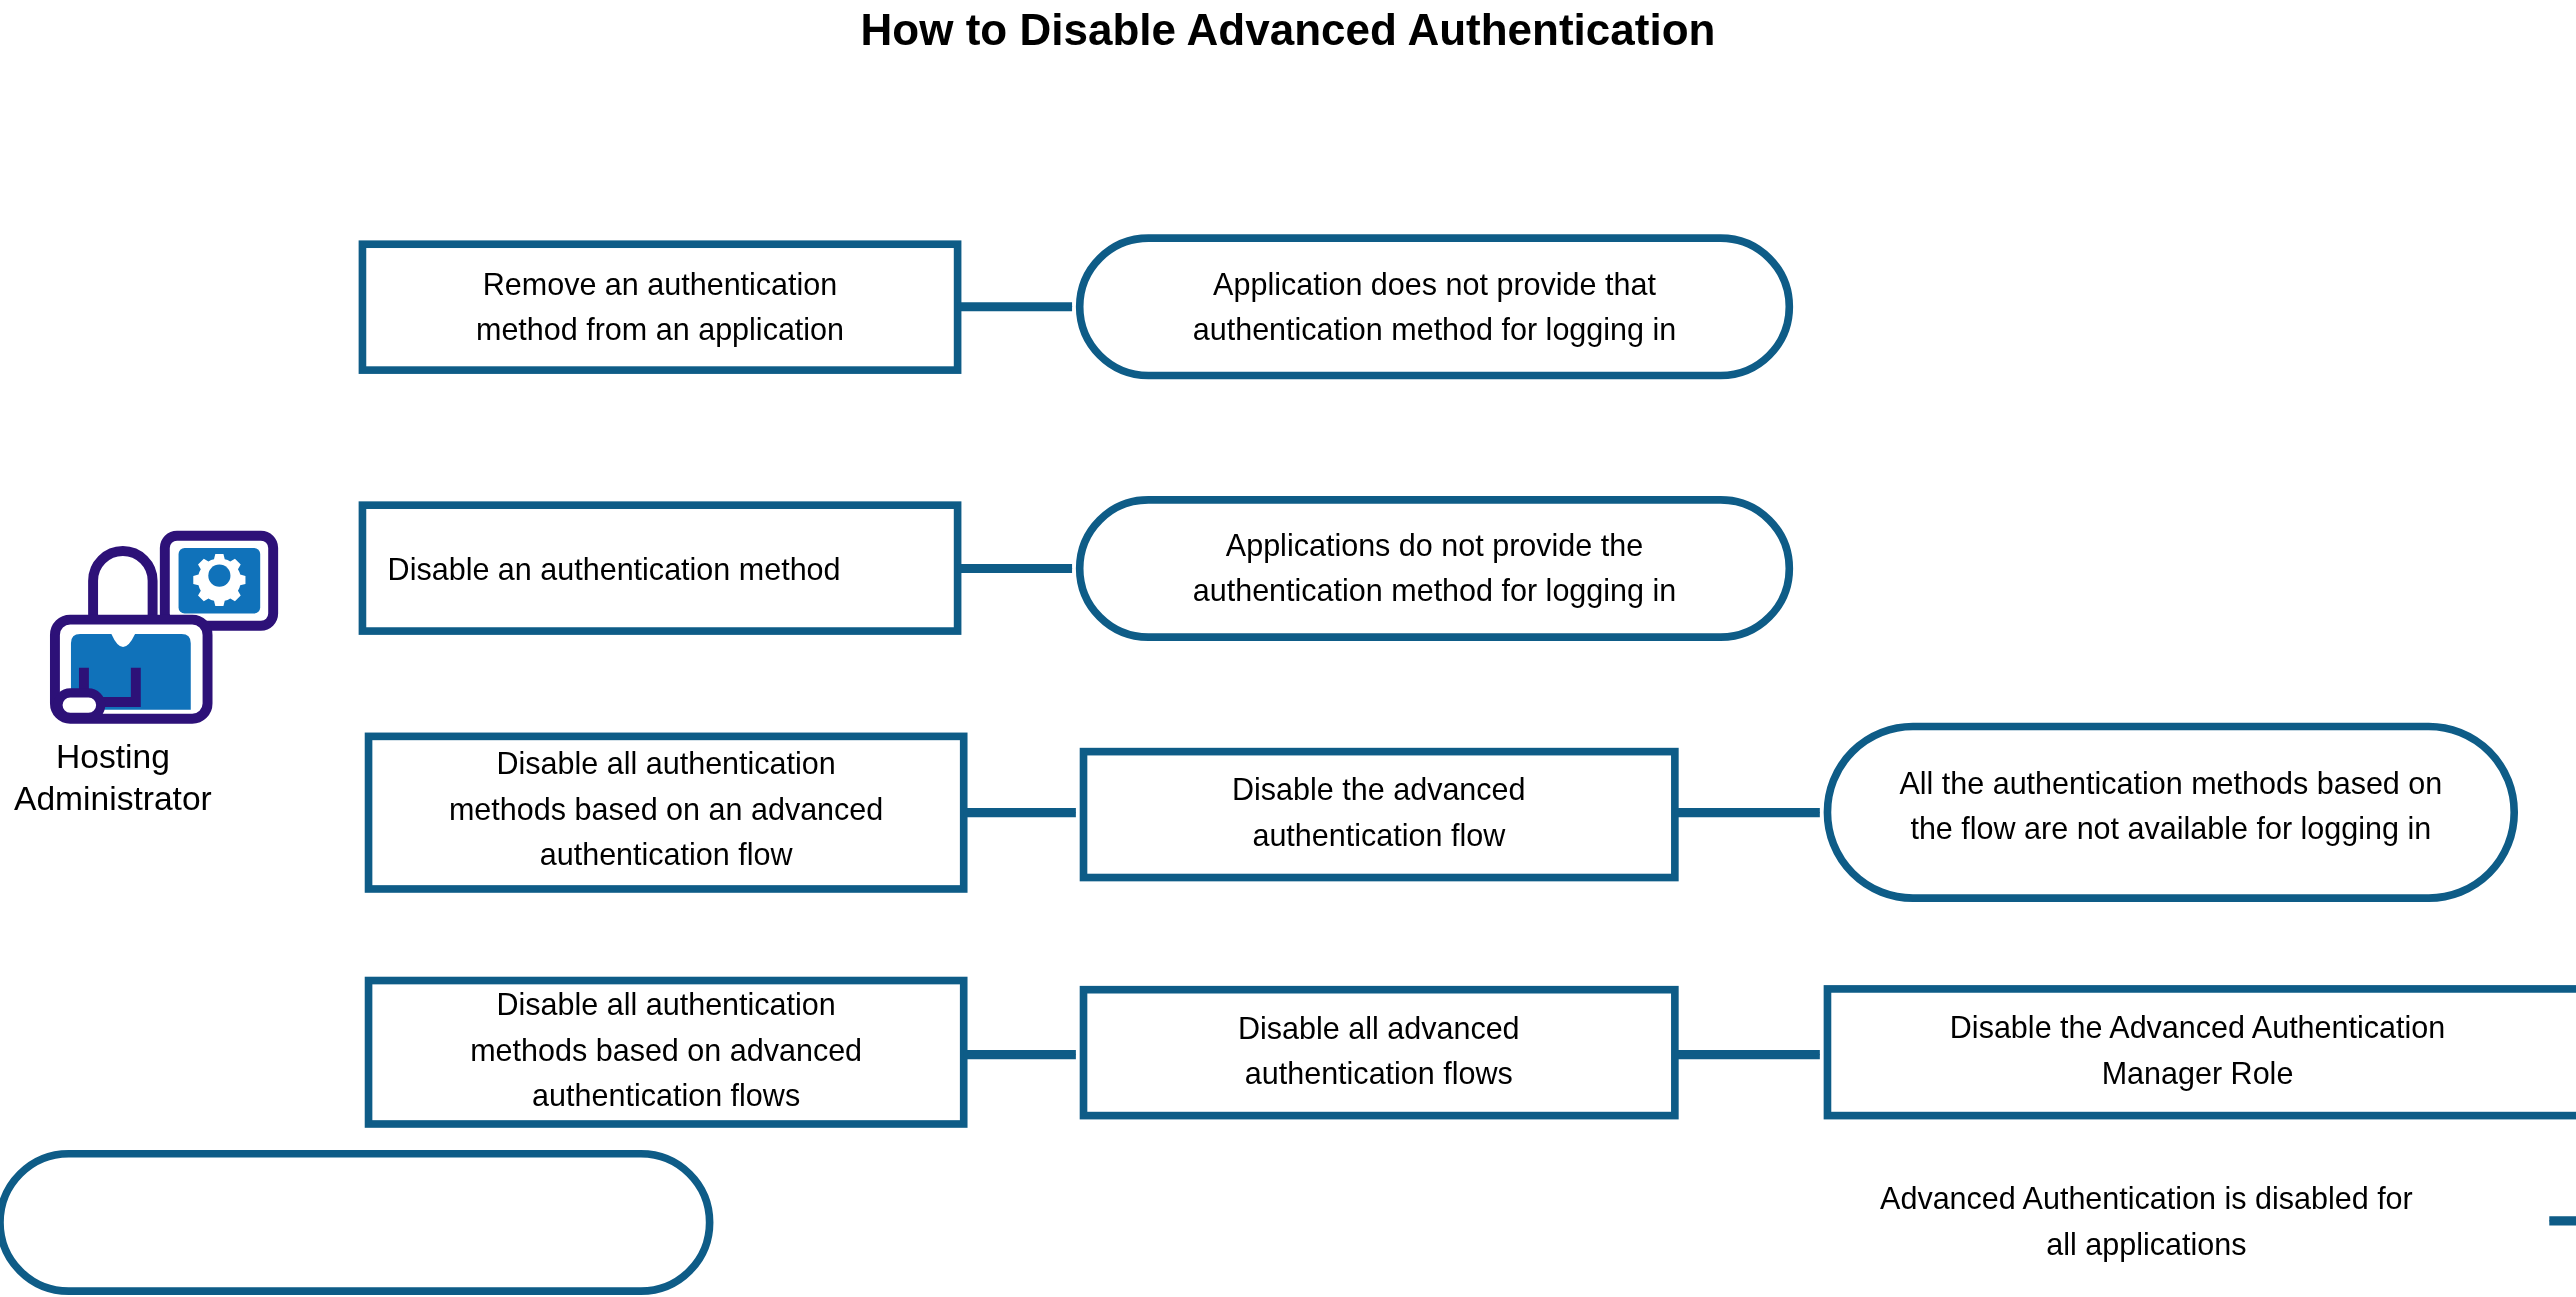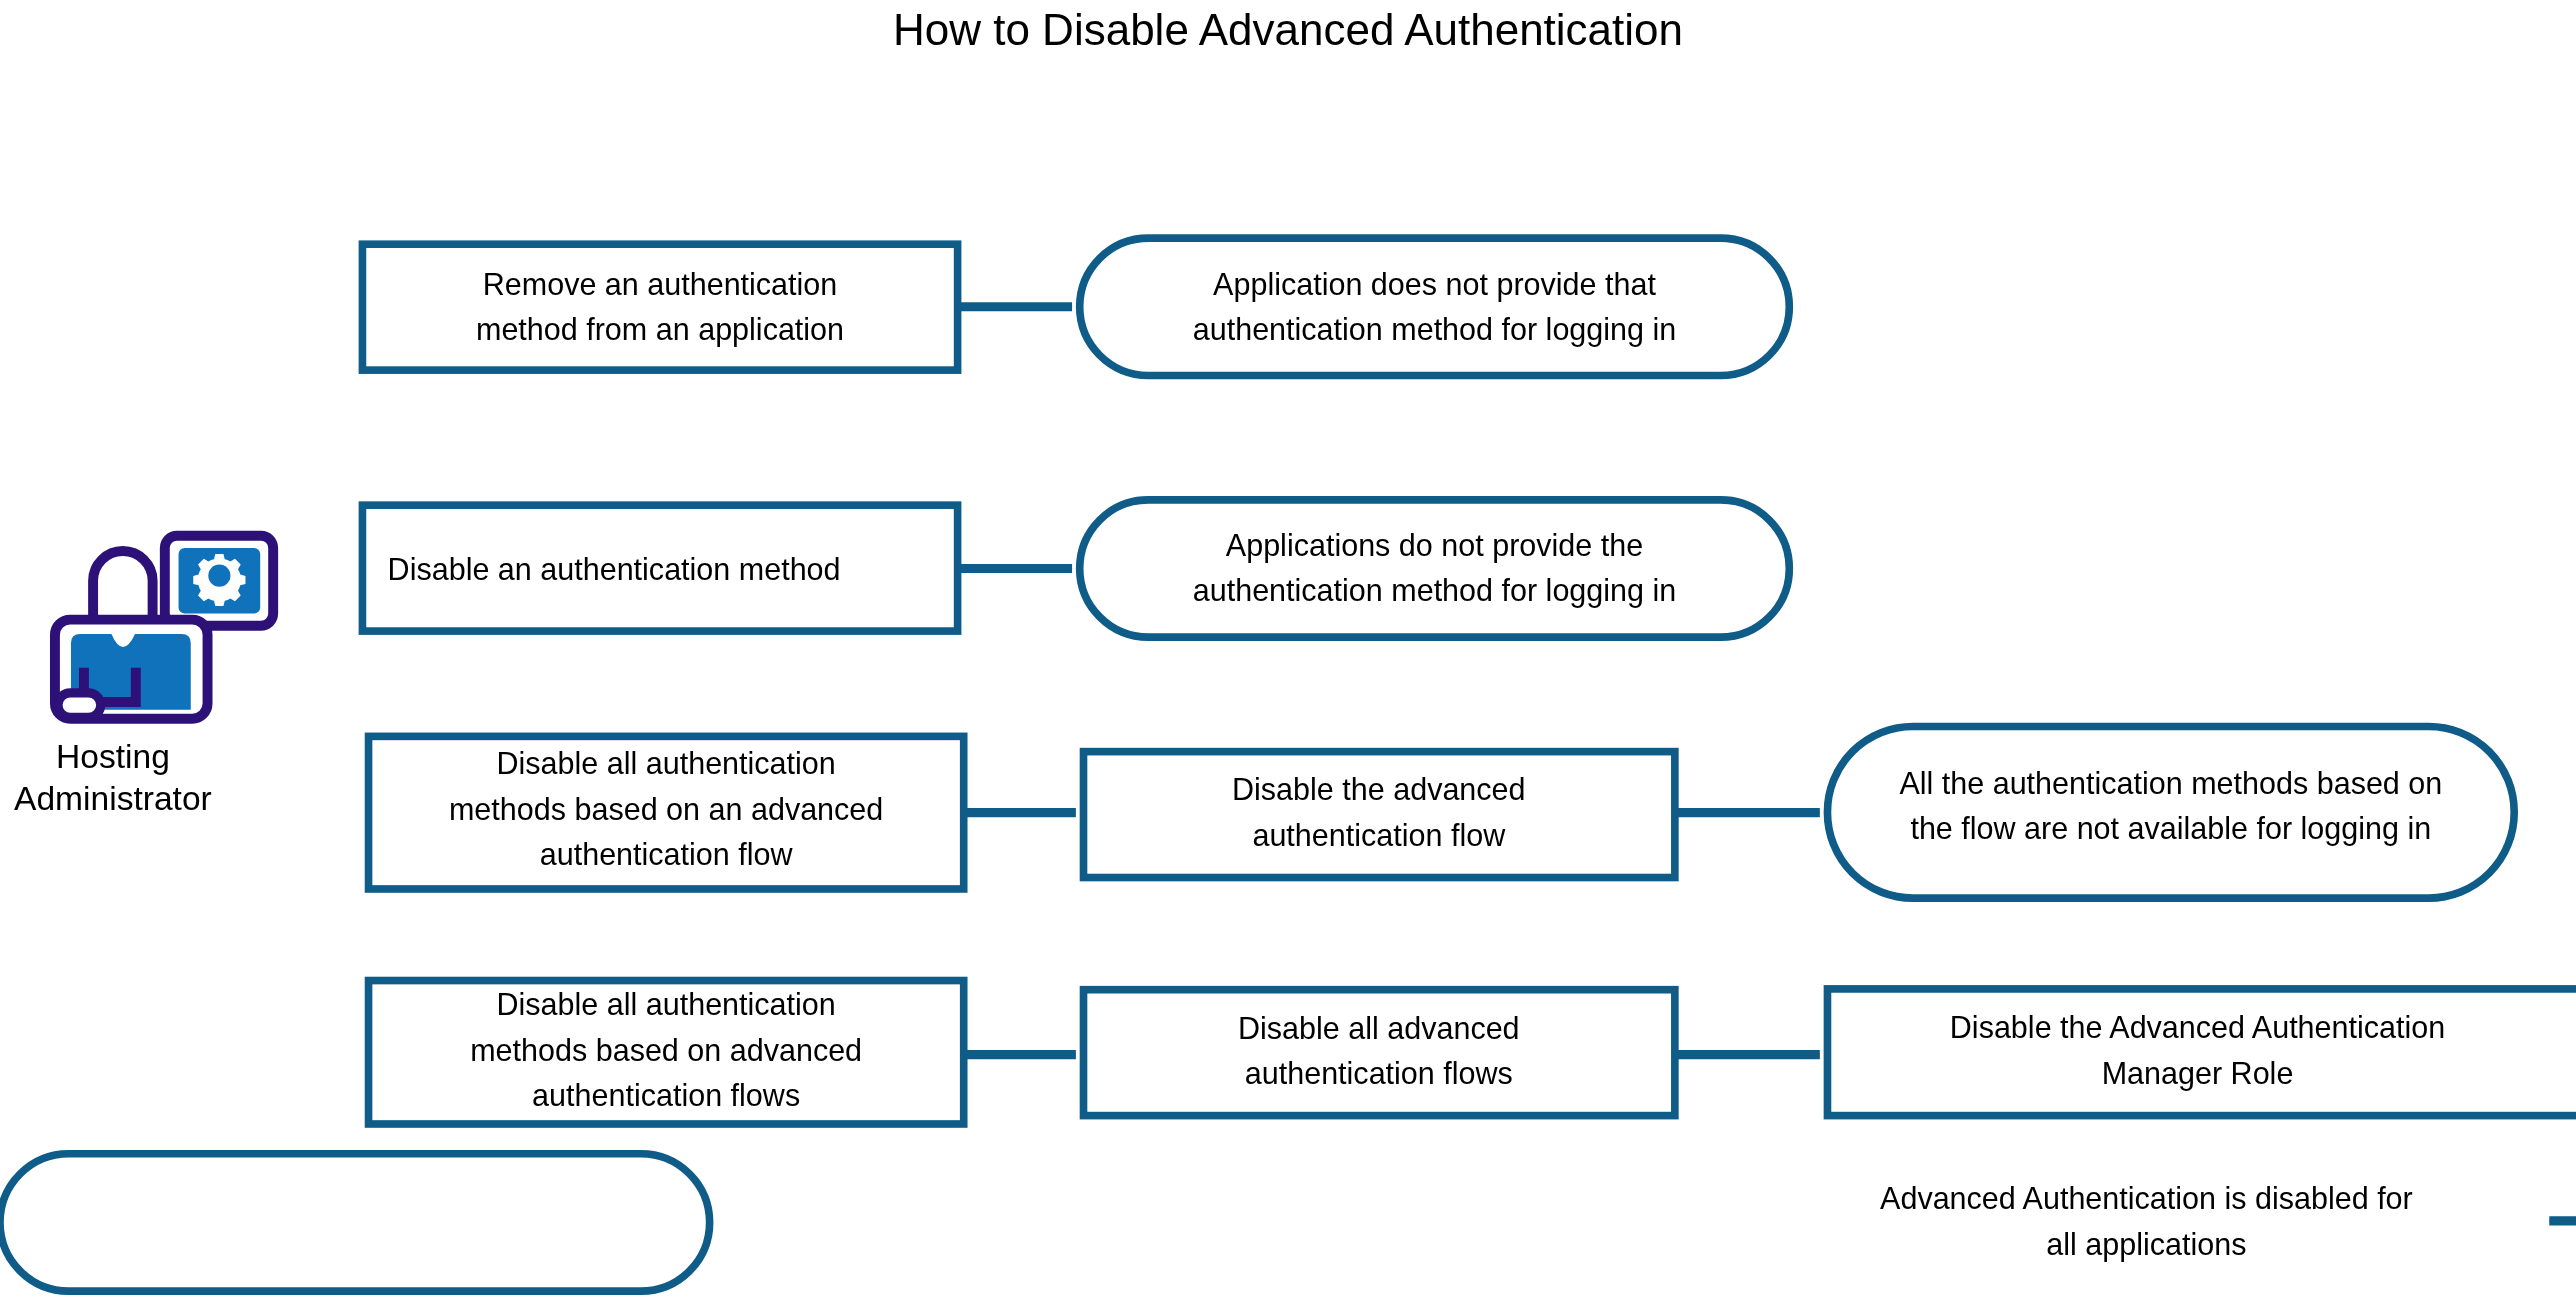"How to Disable Advanced Authentication" #diagram-title { font-weight: 400 -> 700 }
